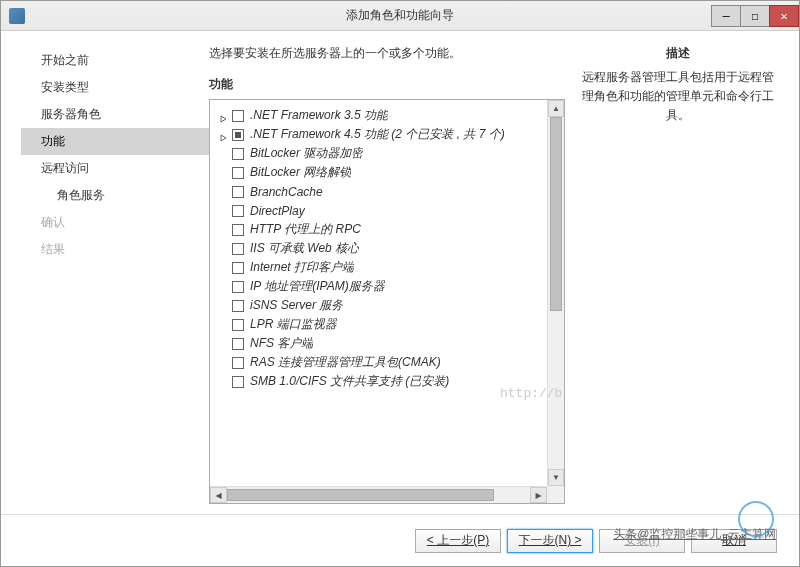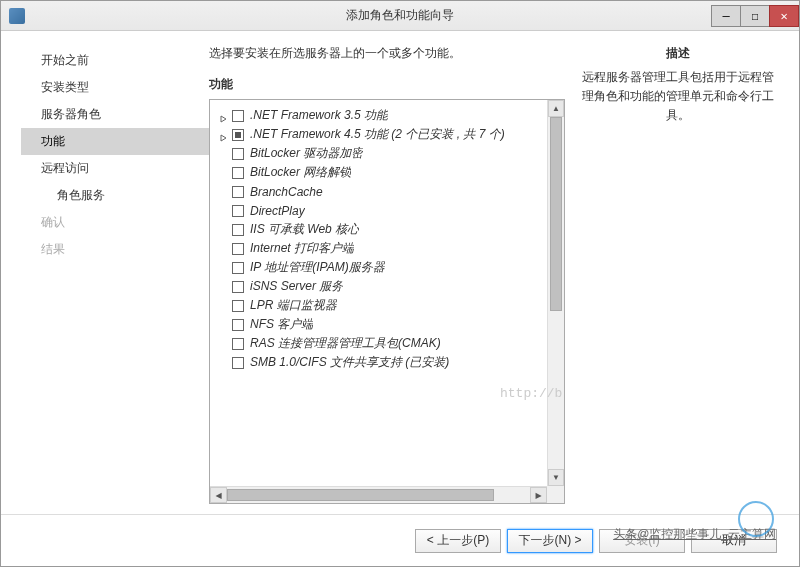"HTTP 代理上的 RPC" div.frow { html: none -> <div> <span></span> <span></span> <span>HTTP 代理上的 RPC</span> </div> }
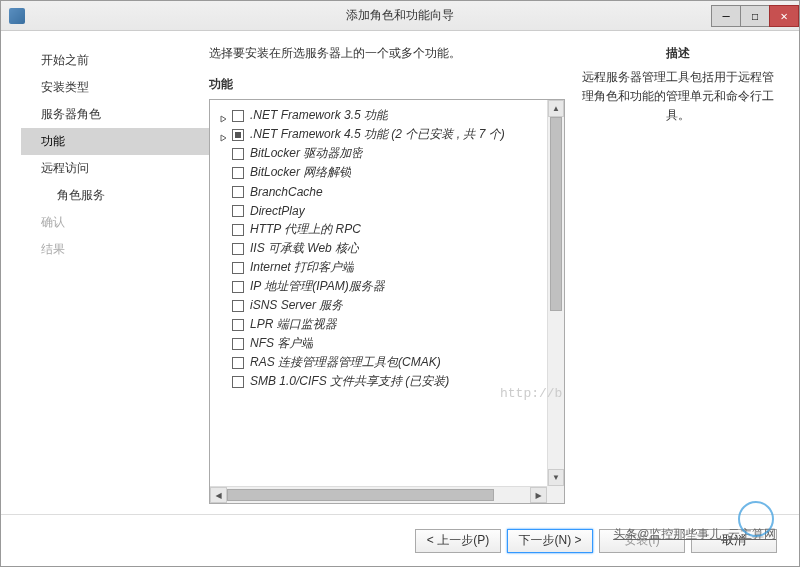"< 上一步(P)" .btn { text-decoration: none -> underline }
